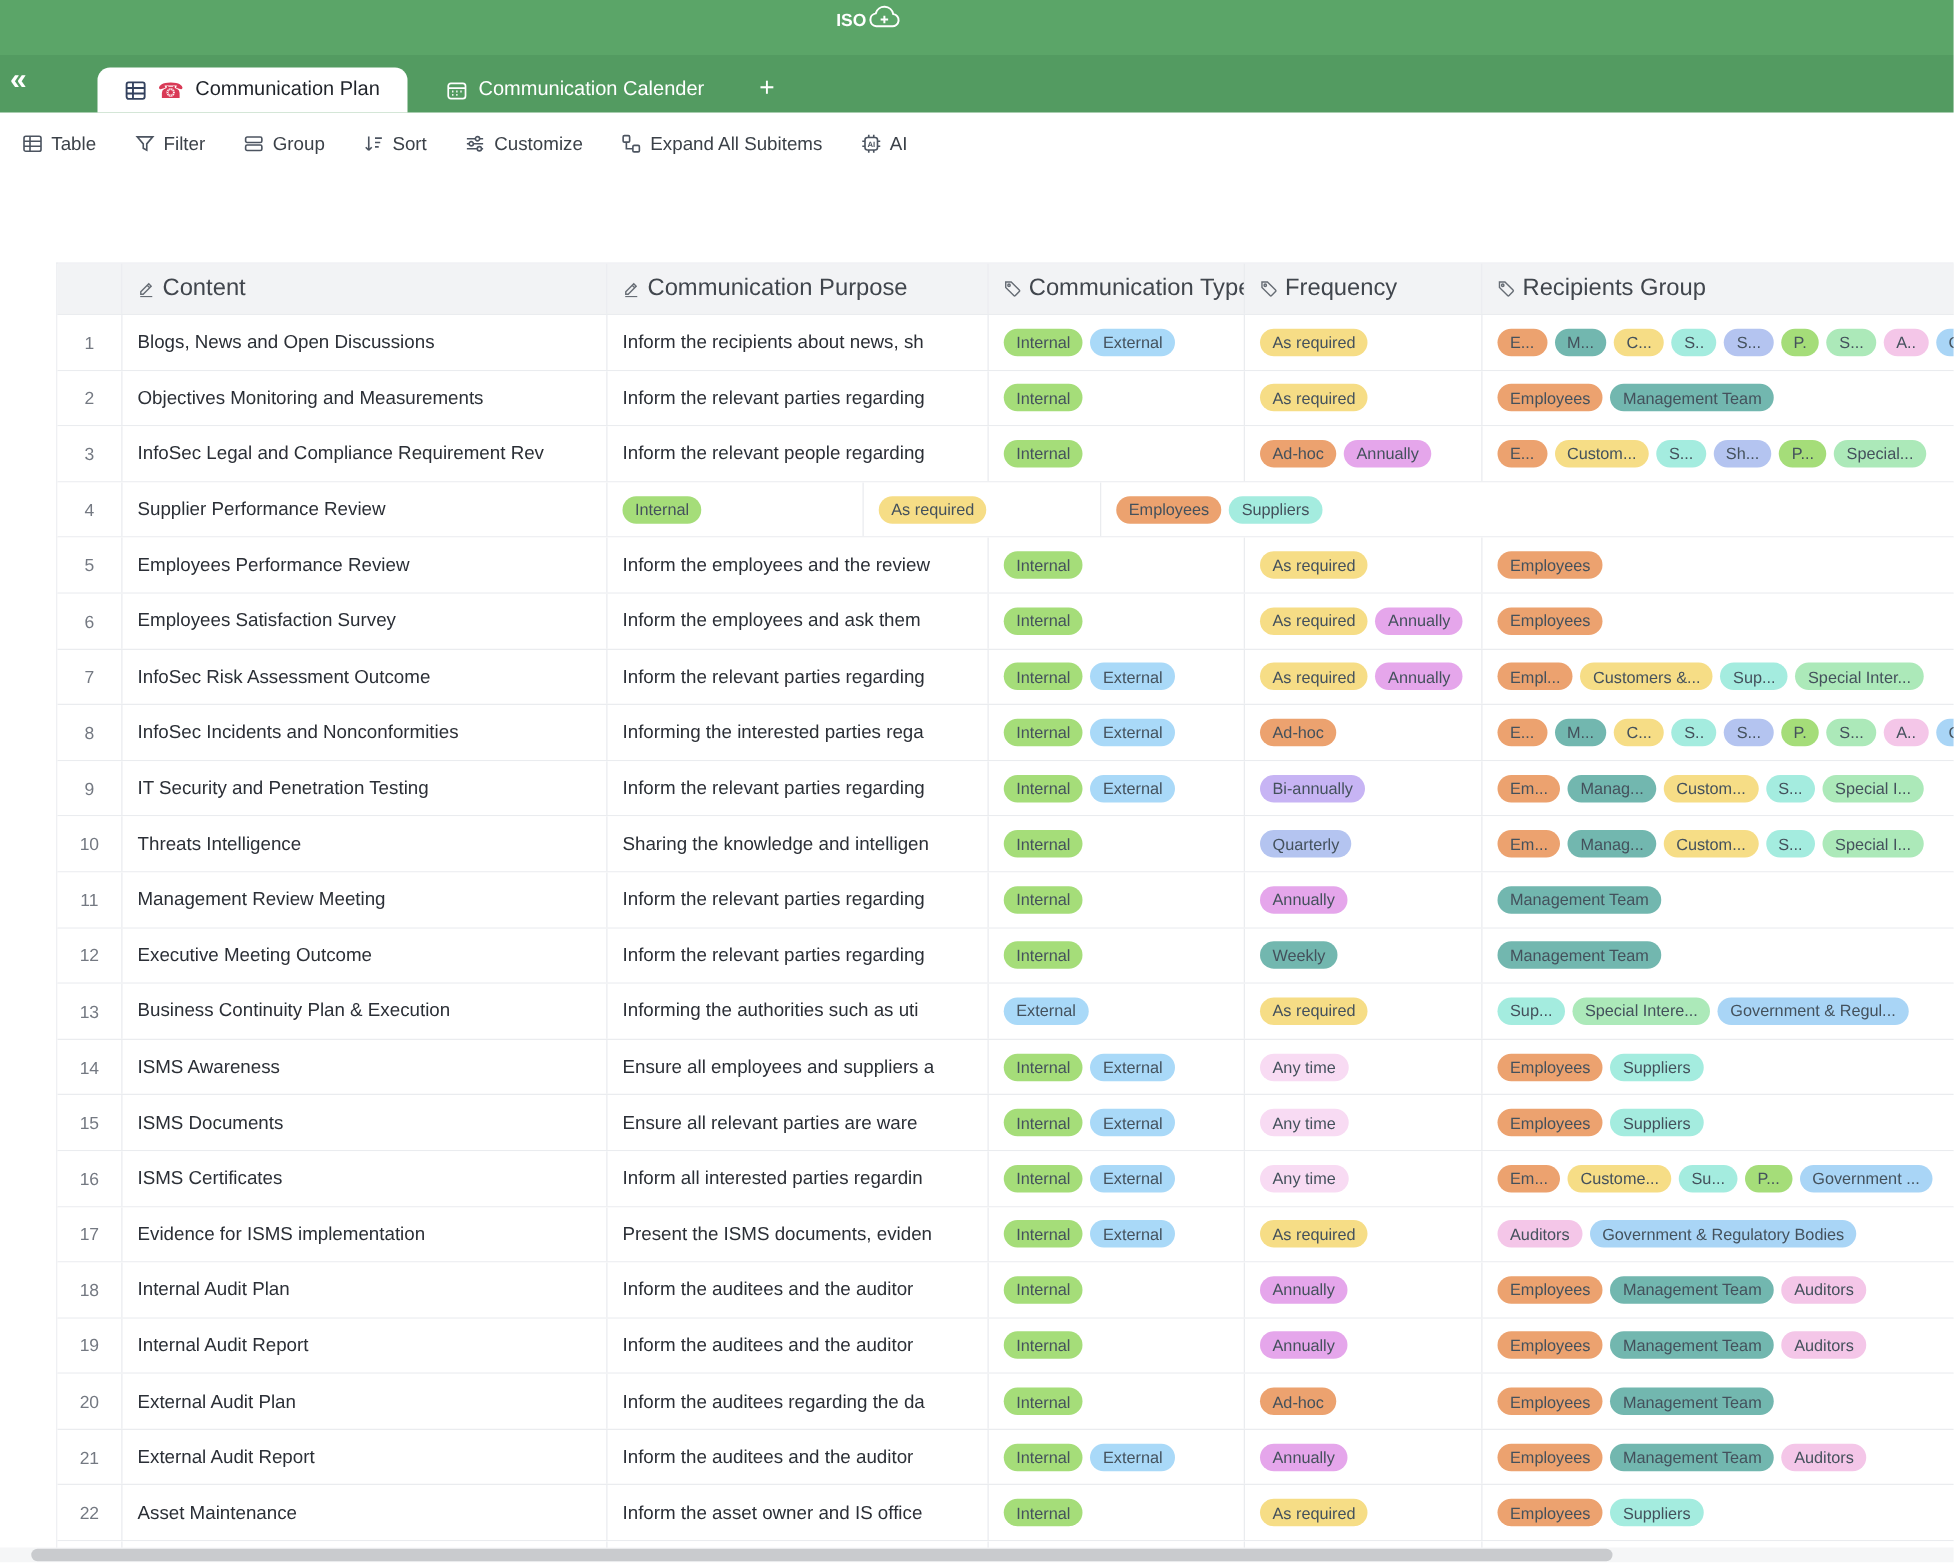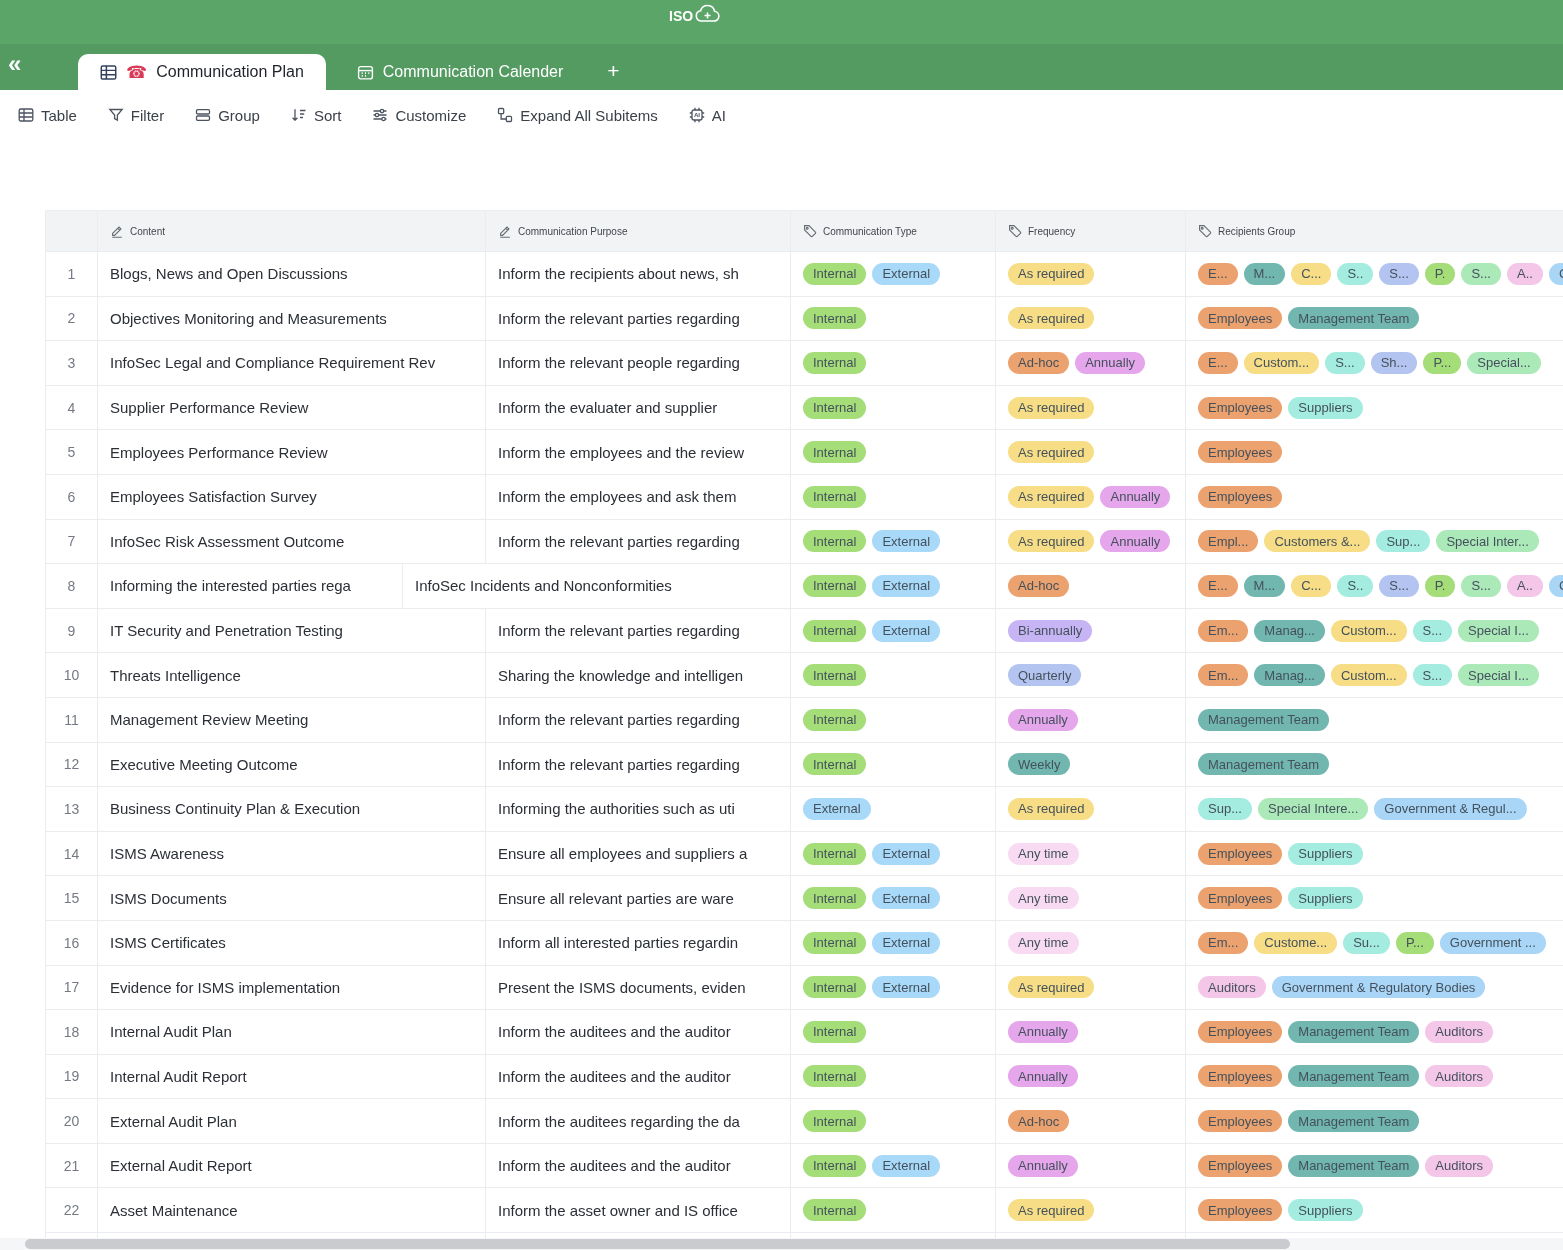"Content" .thead .td { font-size: 10px -> 19px }
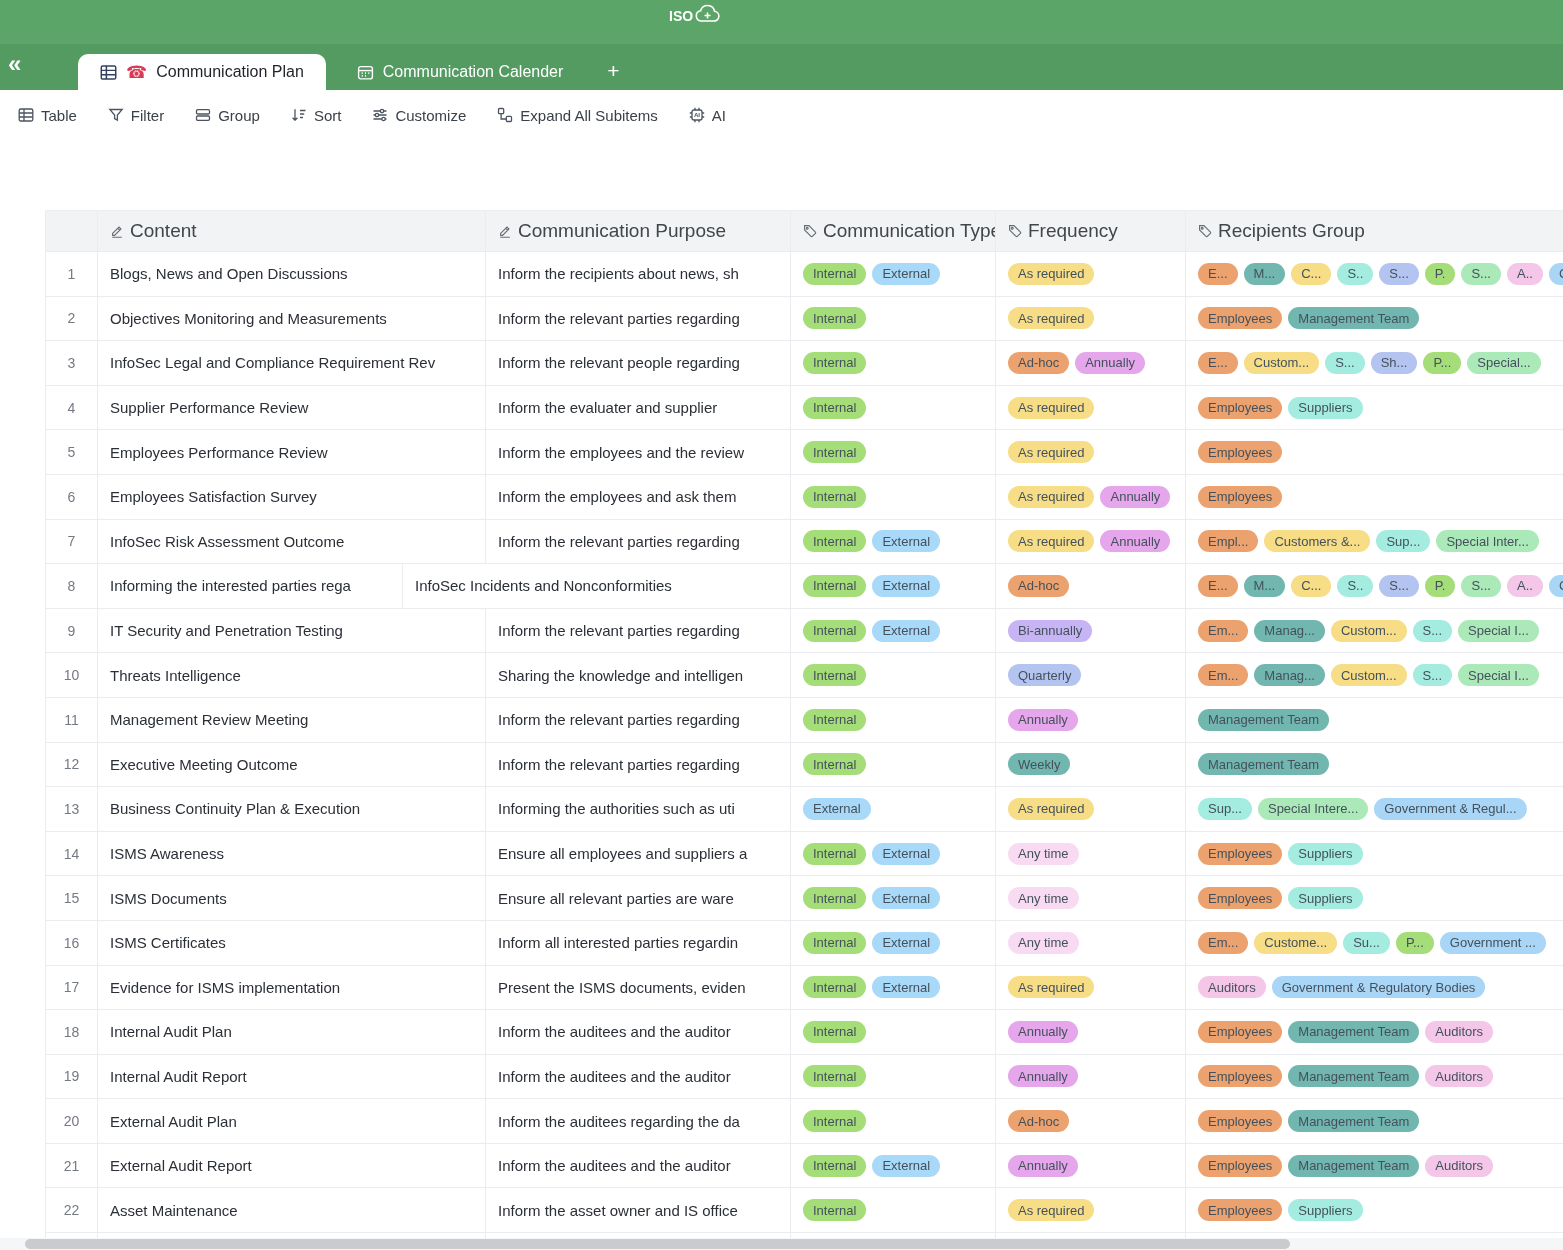"Inform the evaluater and supplier" div.td { html: <div> <span>Inform the evaluater and supplier</span> </div> -> none }
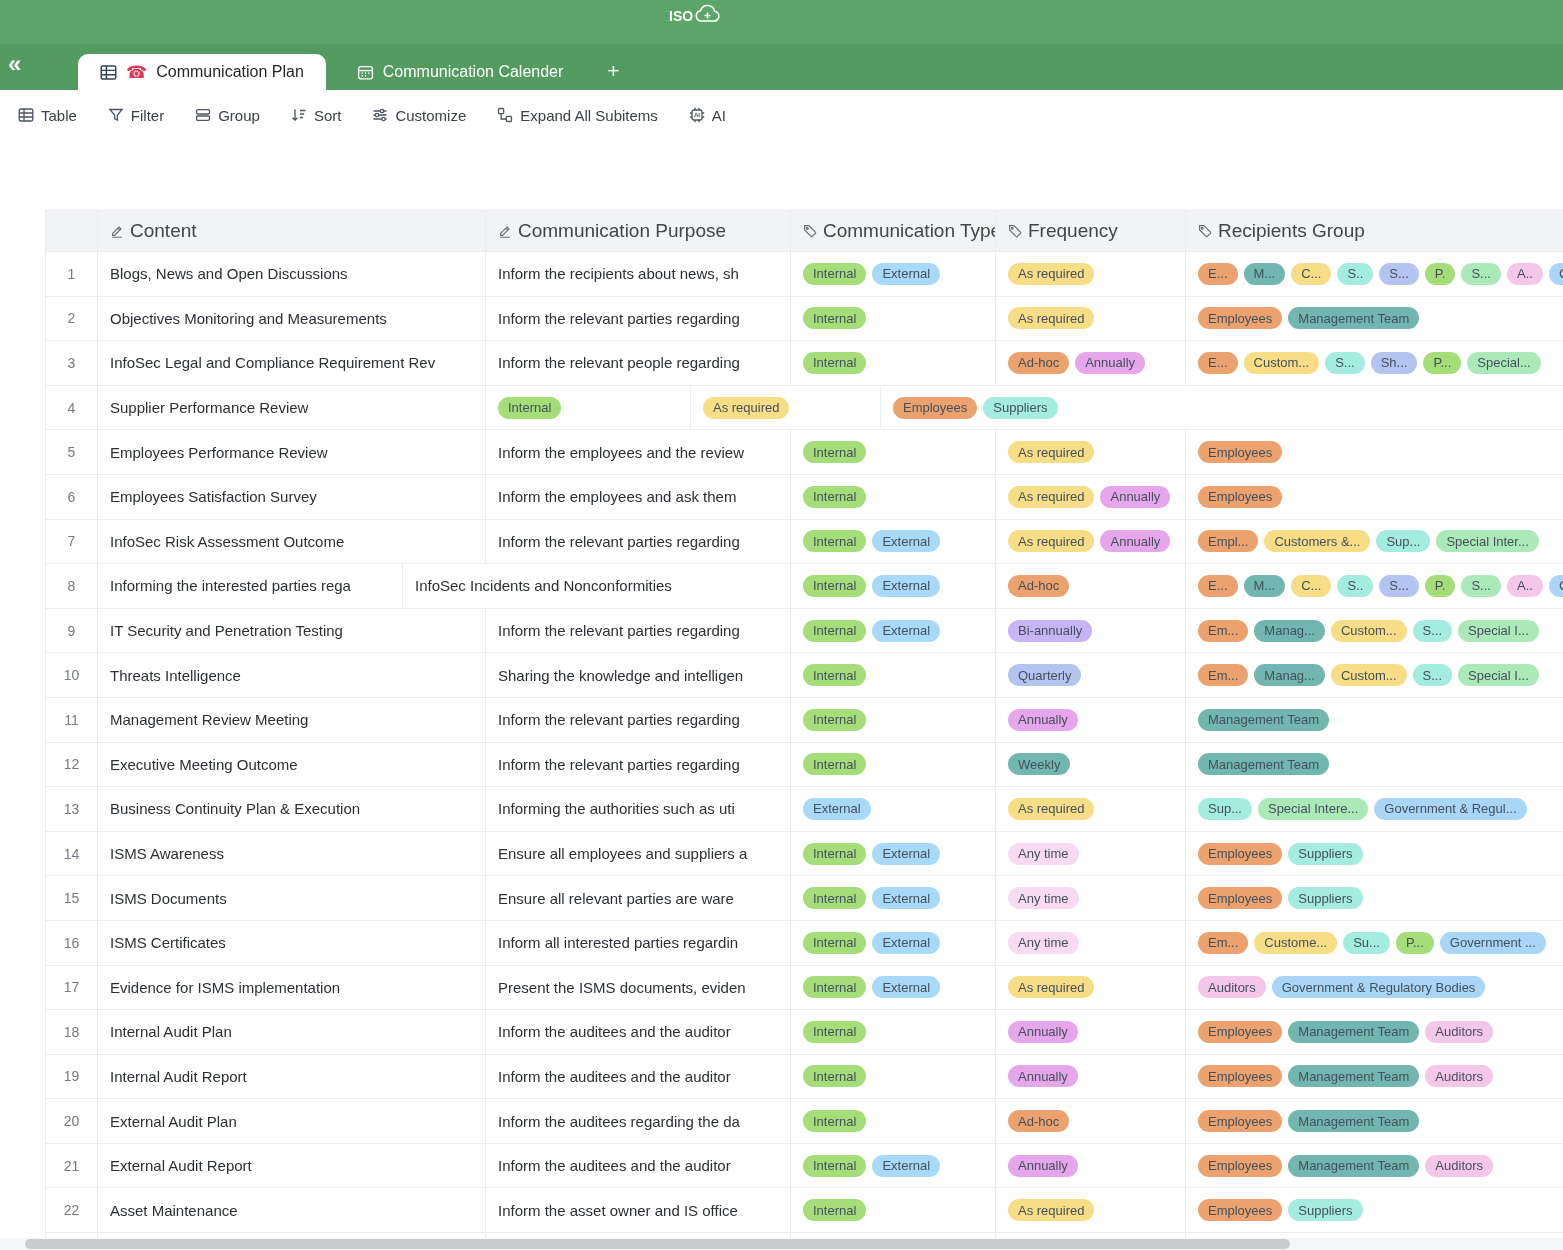"Informing the interested parties rega" div.td { order: before "InfoSec Incidents and Nonconformities" -> after "InfoSec Incidents and Nonconformities" }
